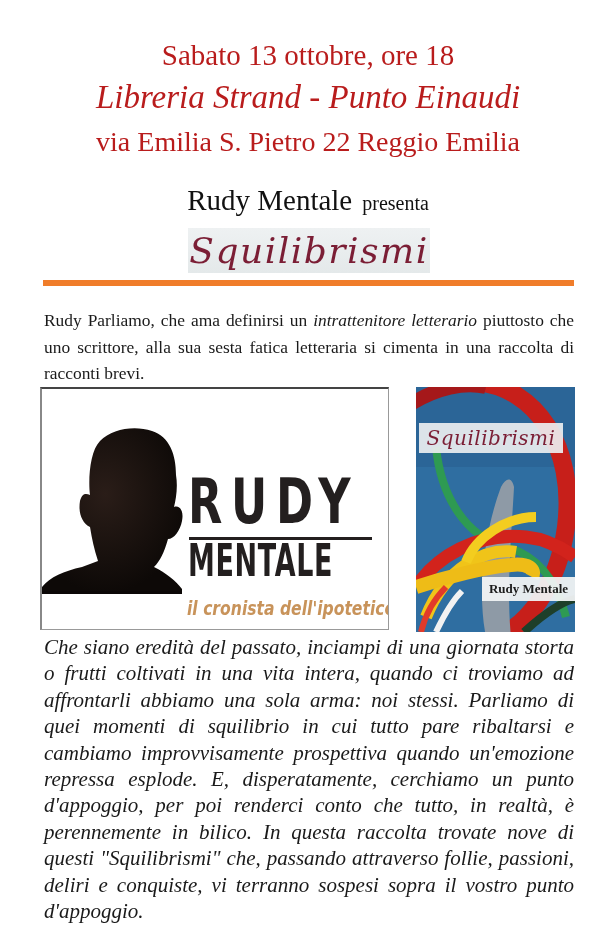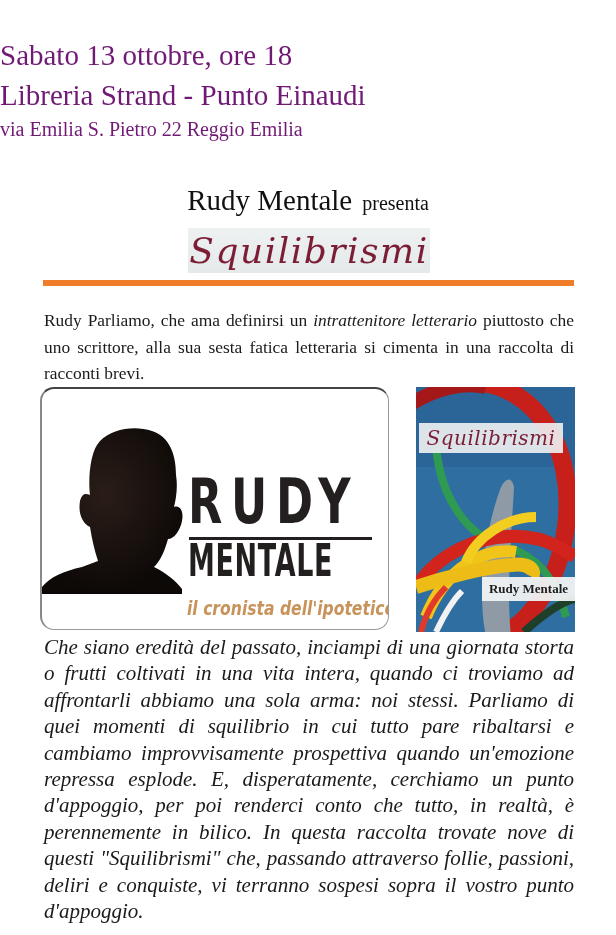"Sabato 13 ottobre, ore 18" .head-line { color: #701a75 -> #b91c1c; text-align: left -> center }
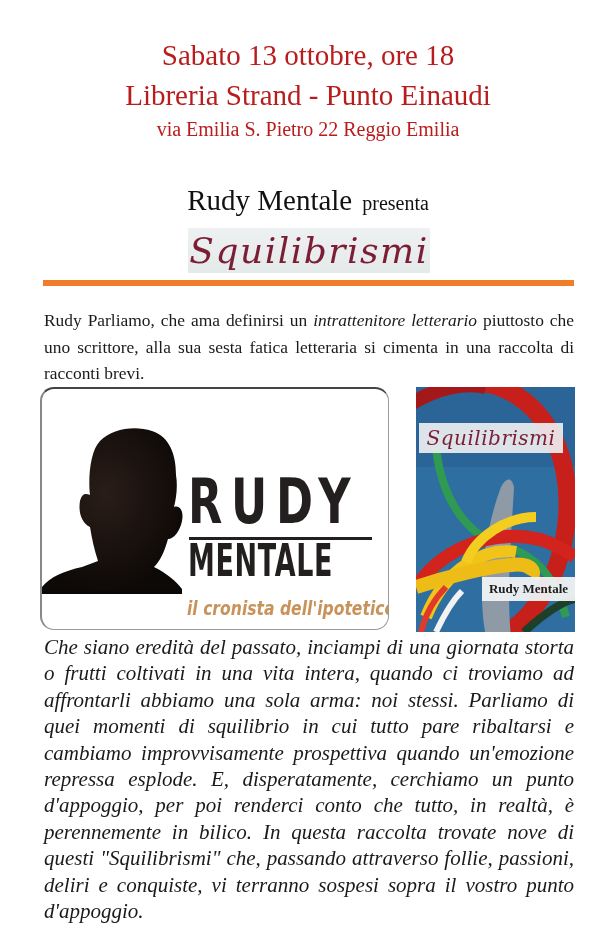"Libreria Strand - Punto Einaudi" #h2 { font-size: 29px -> 33px; font-style: none -> italic }
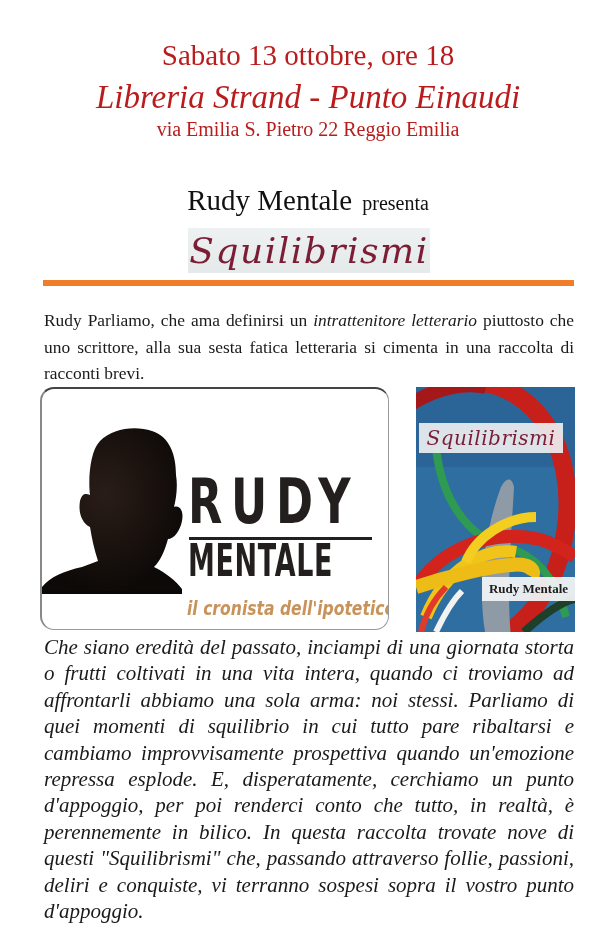"via Emilia S. Pietro 22" #h3 { font-size: 20px -> 28px; top: 118px -> 126px }
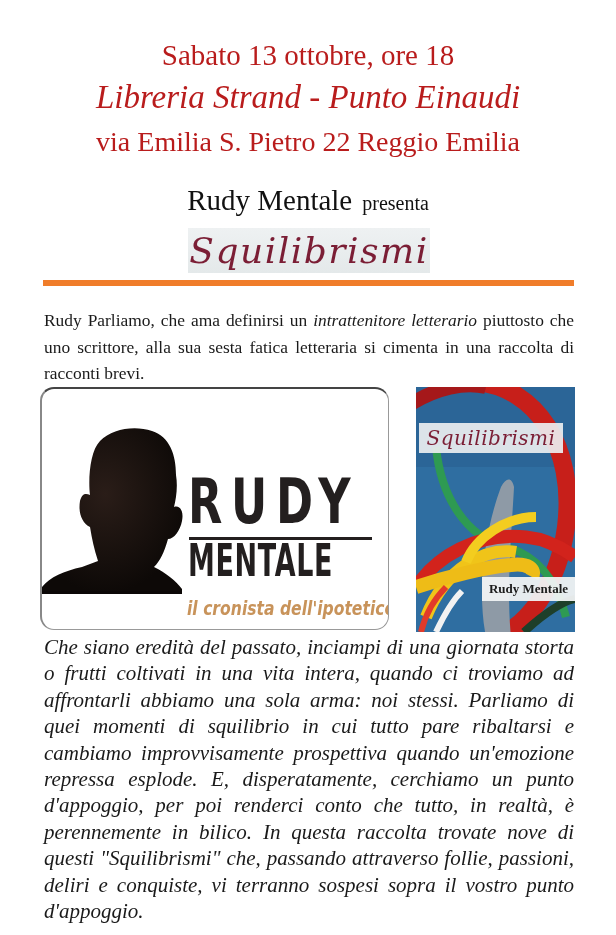"RUDY" #logo-box { border-radius: 14px -> none }
